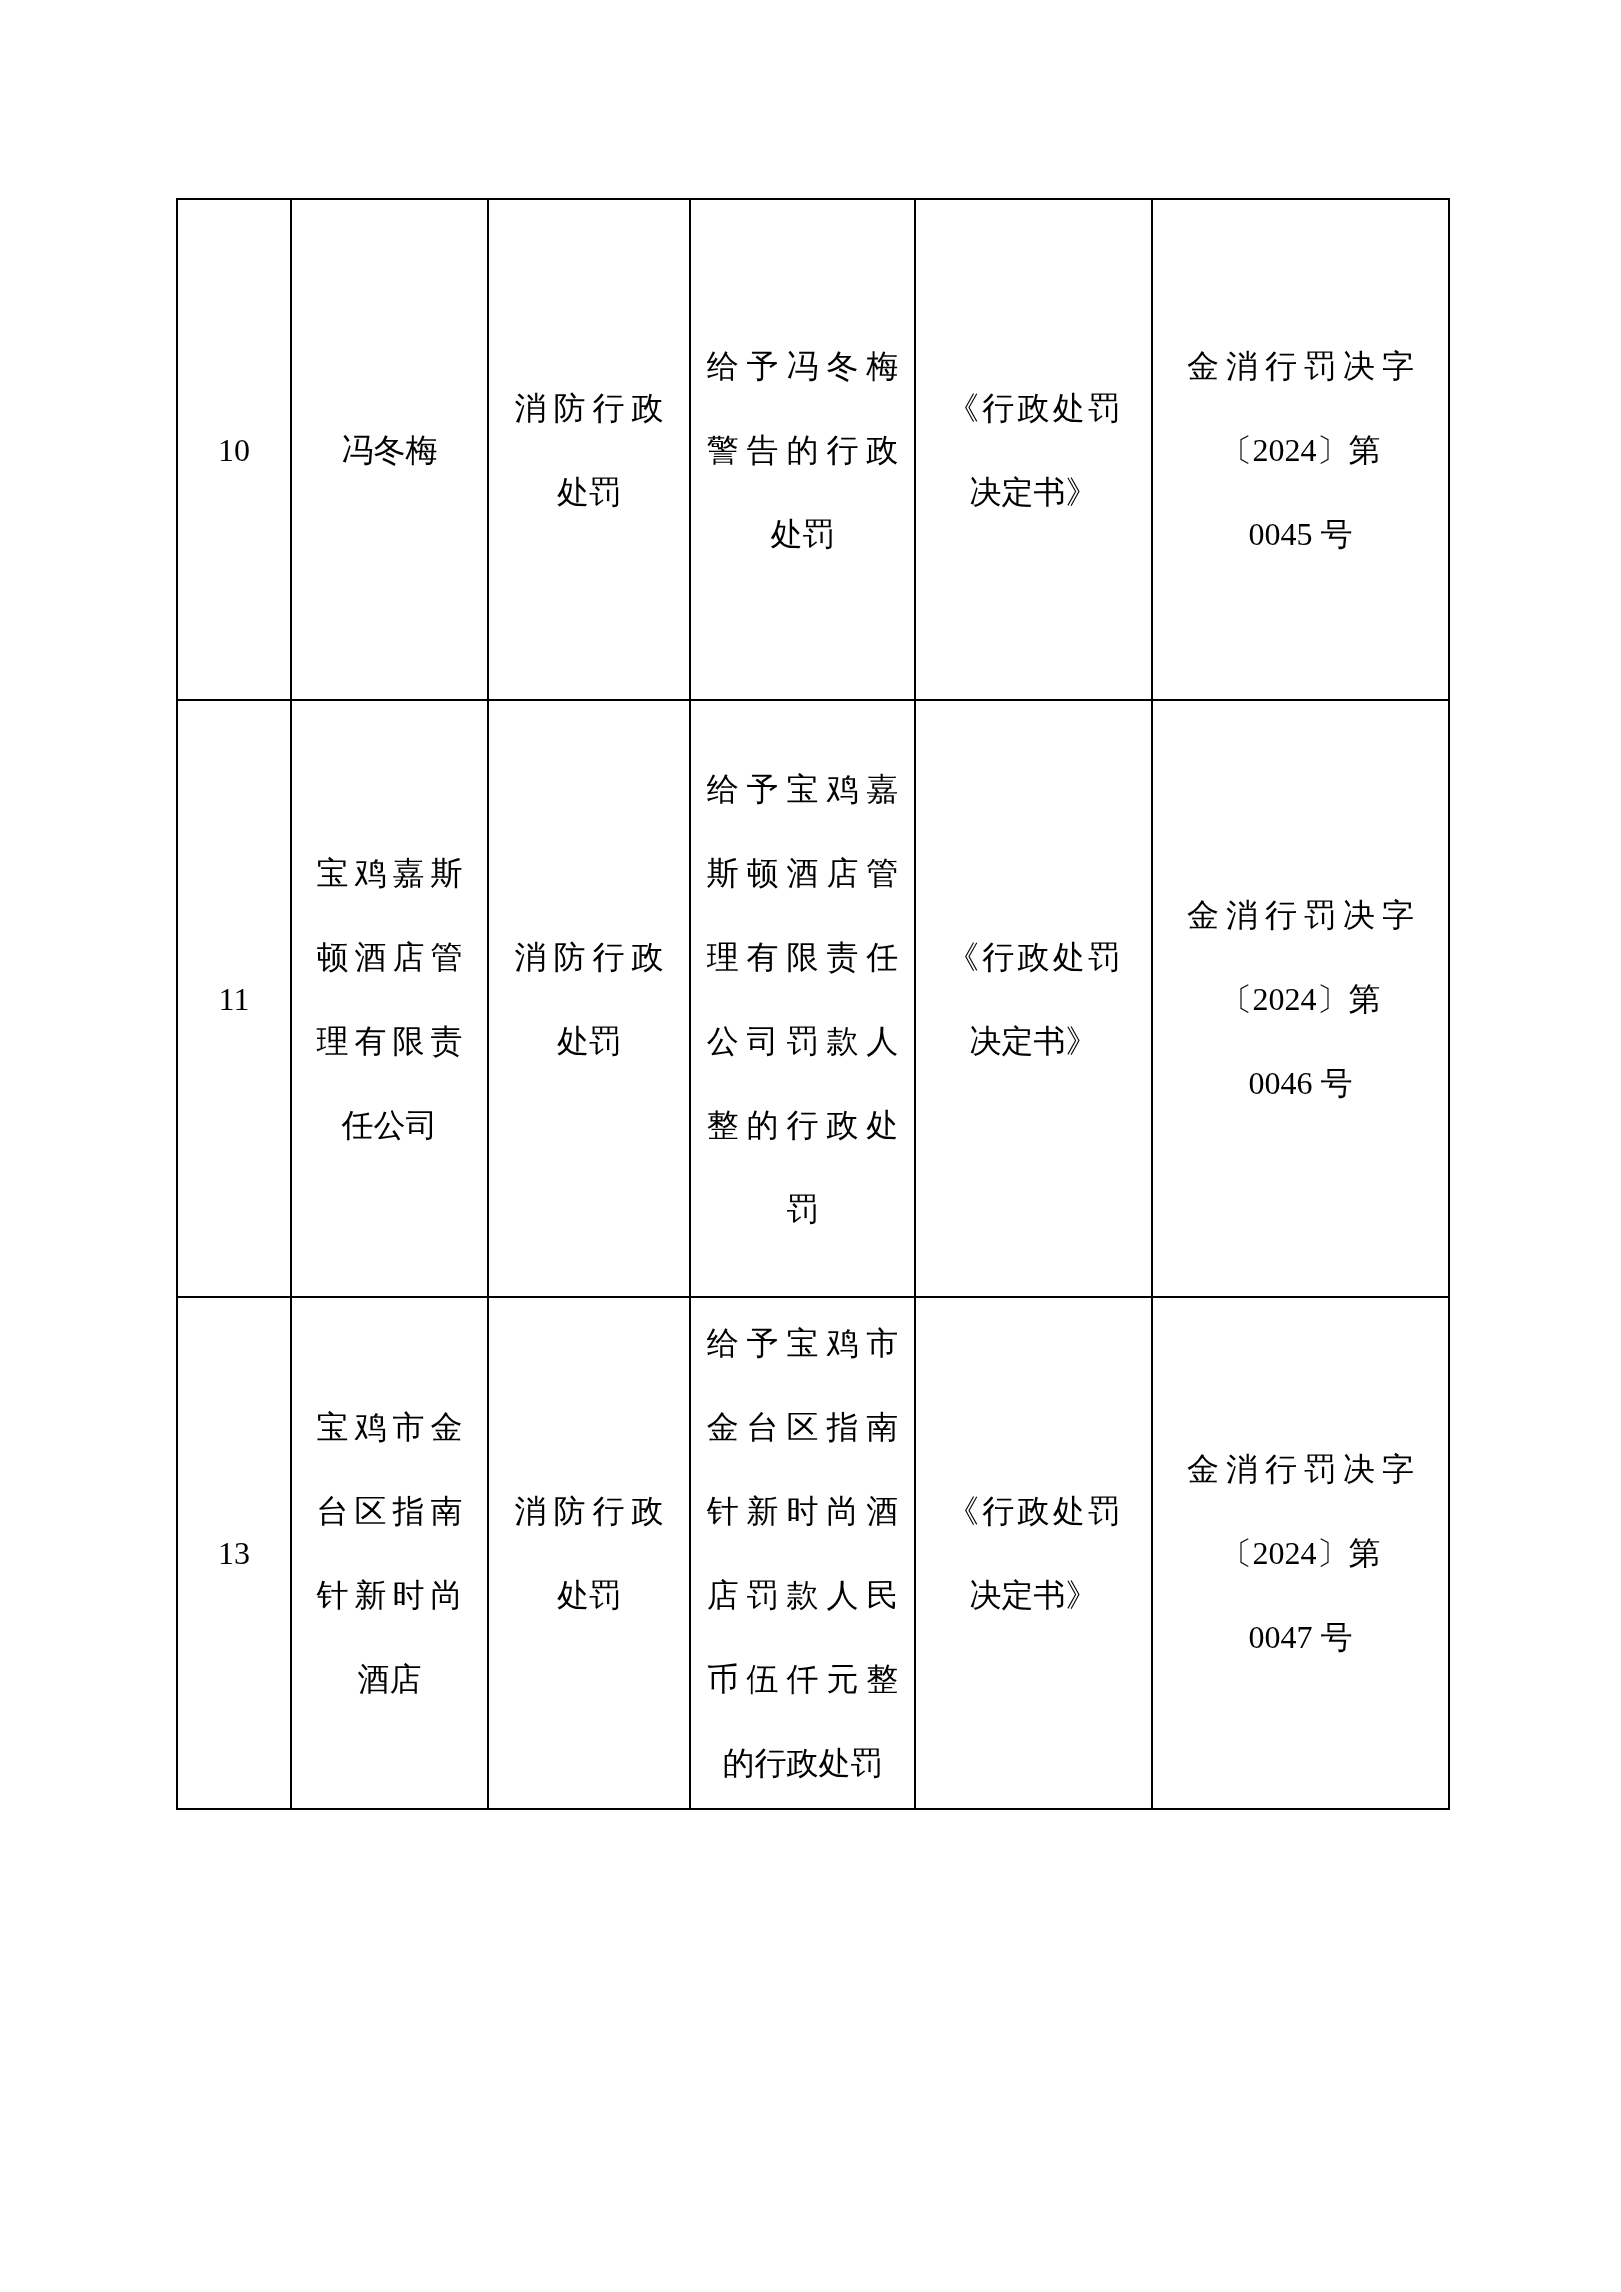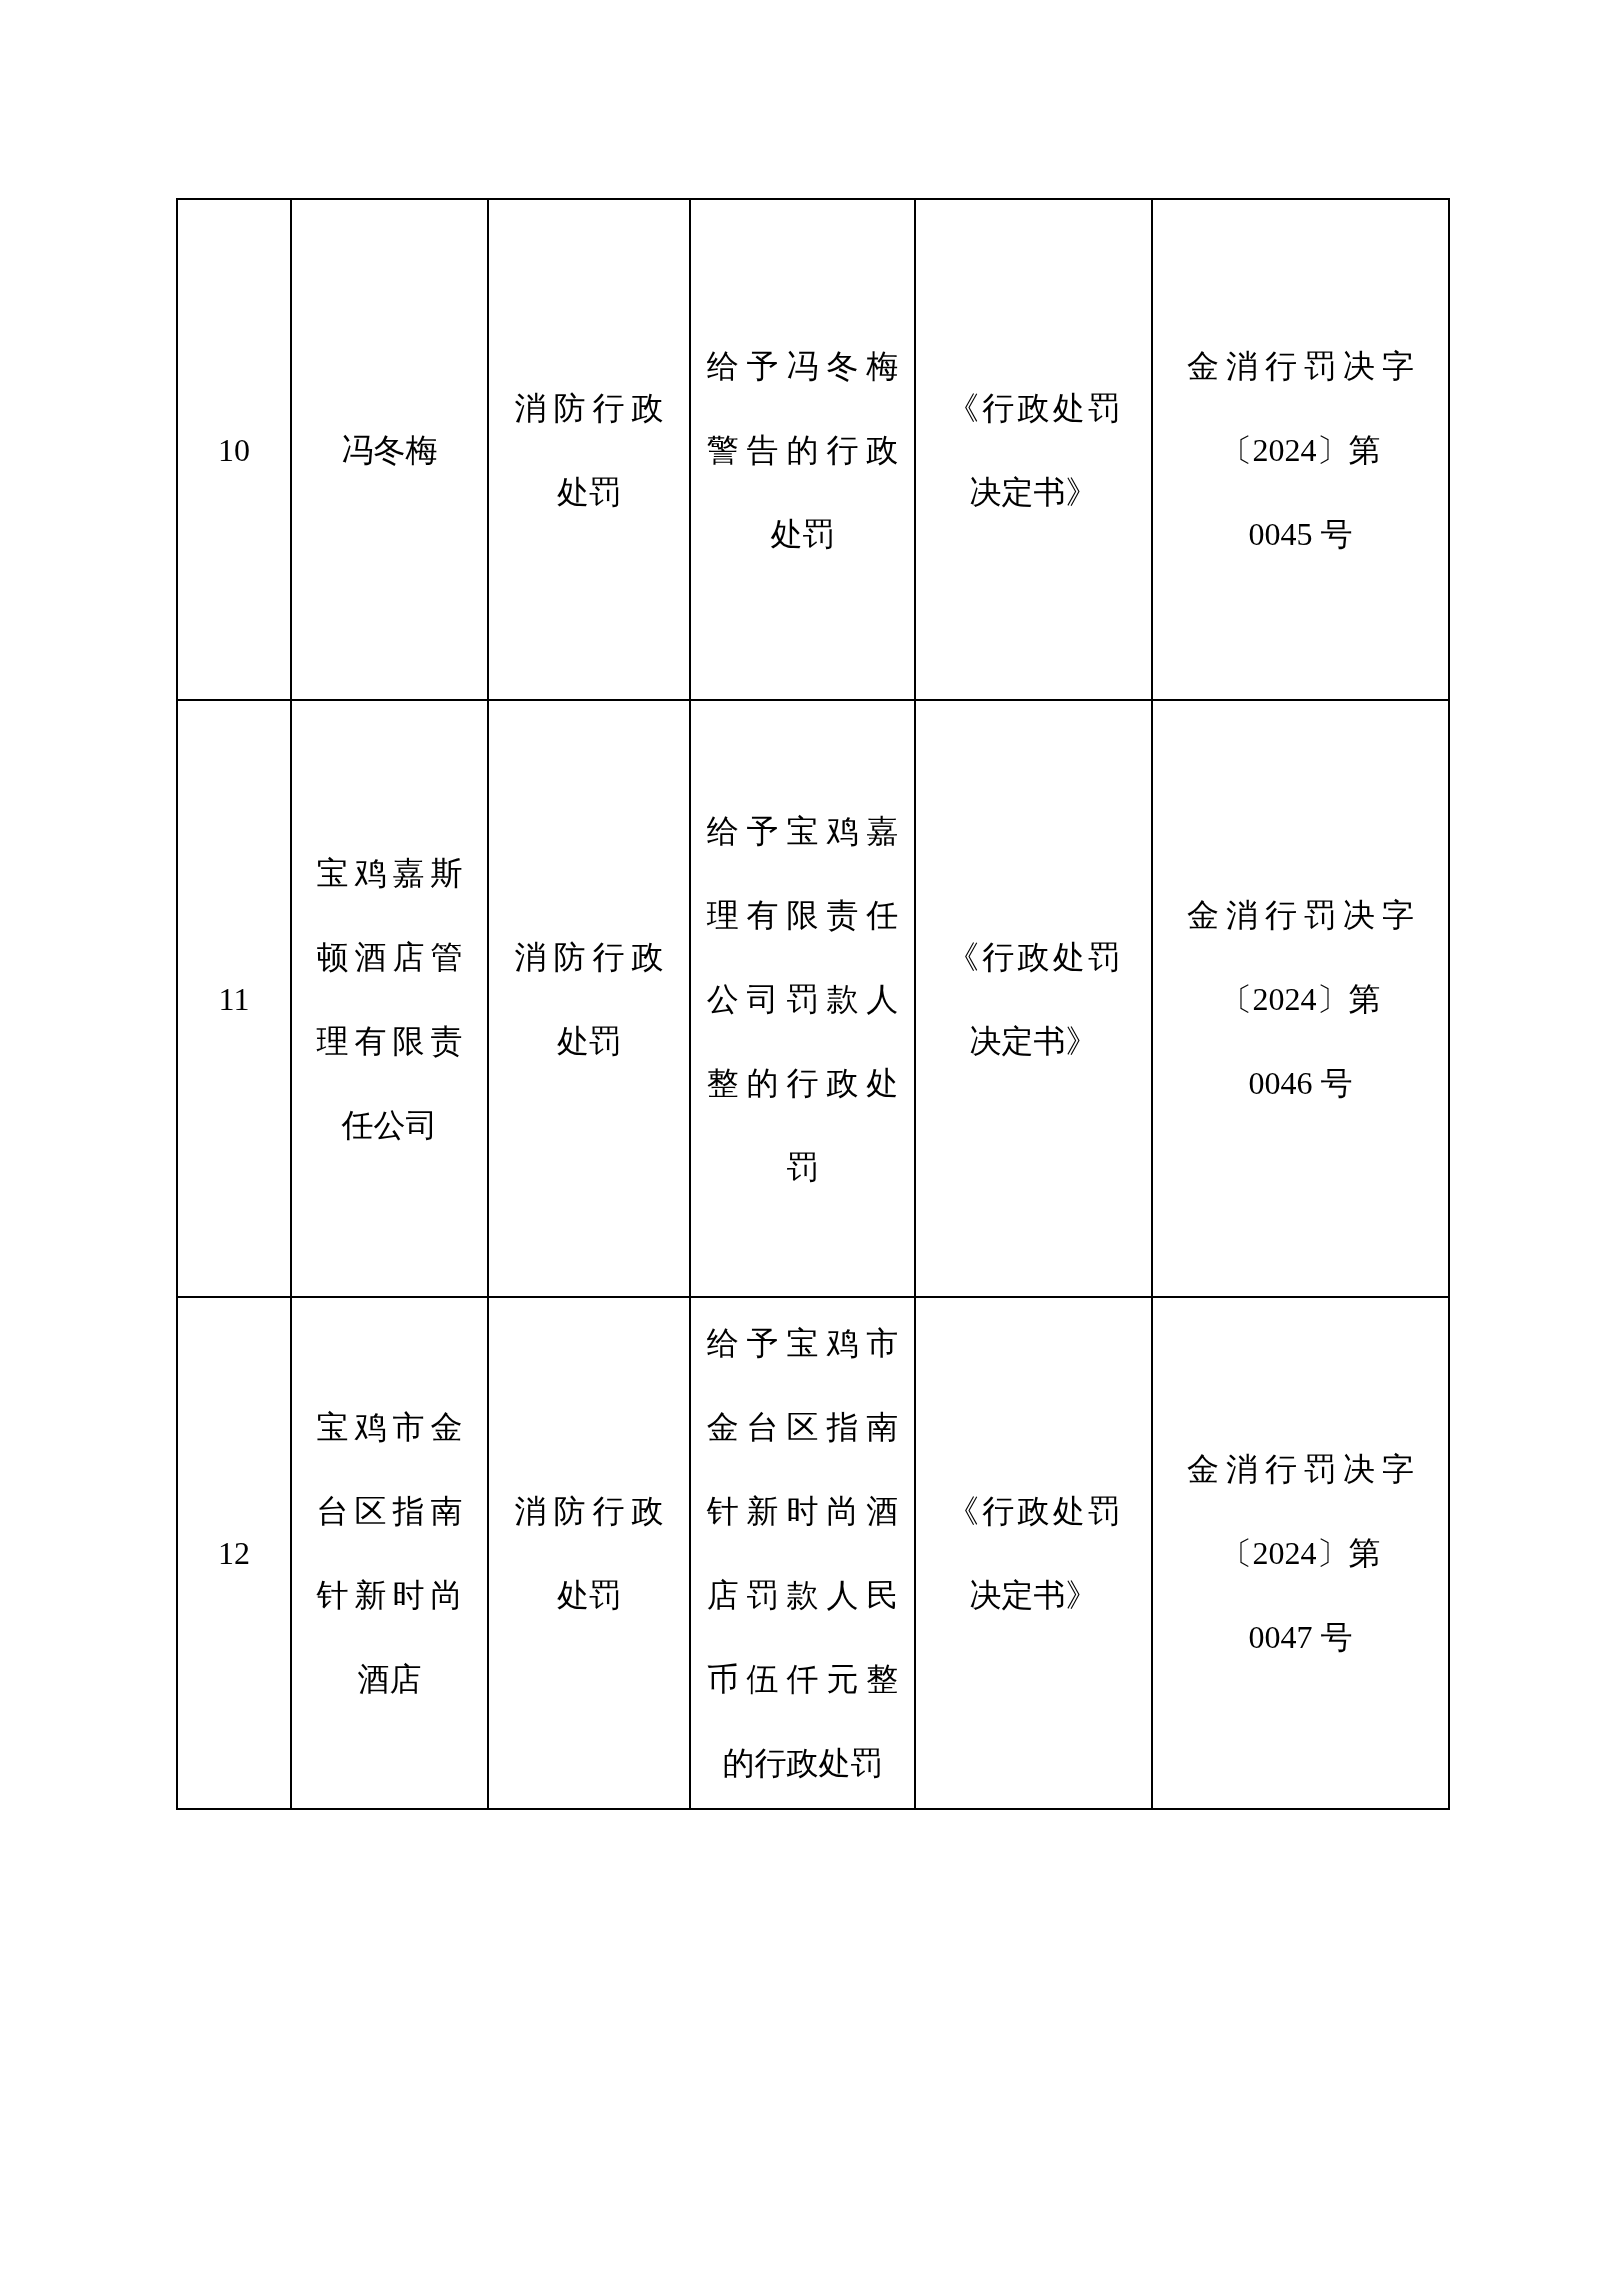"斯顿酒店管" div.ln { html: none -> <div>斯顿酒店管</div> }
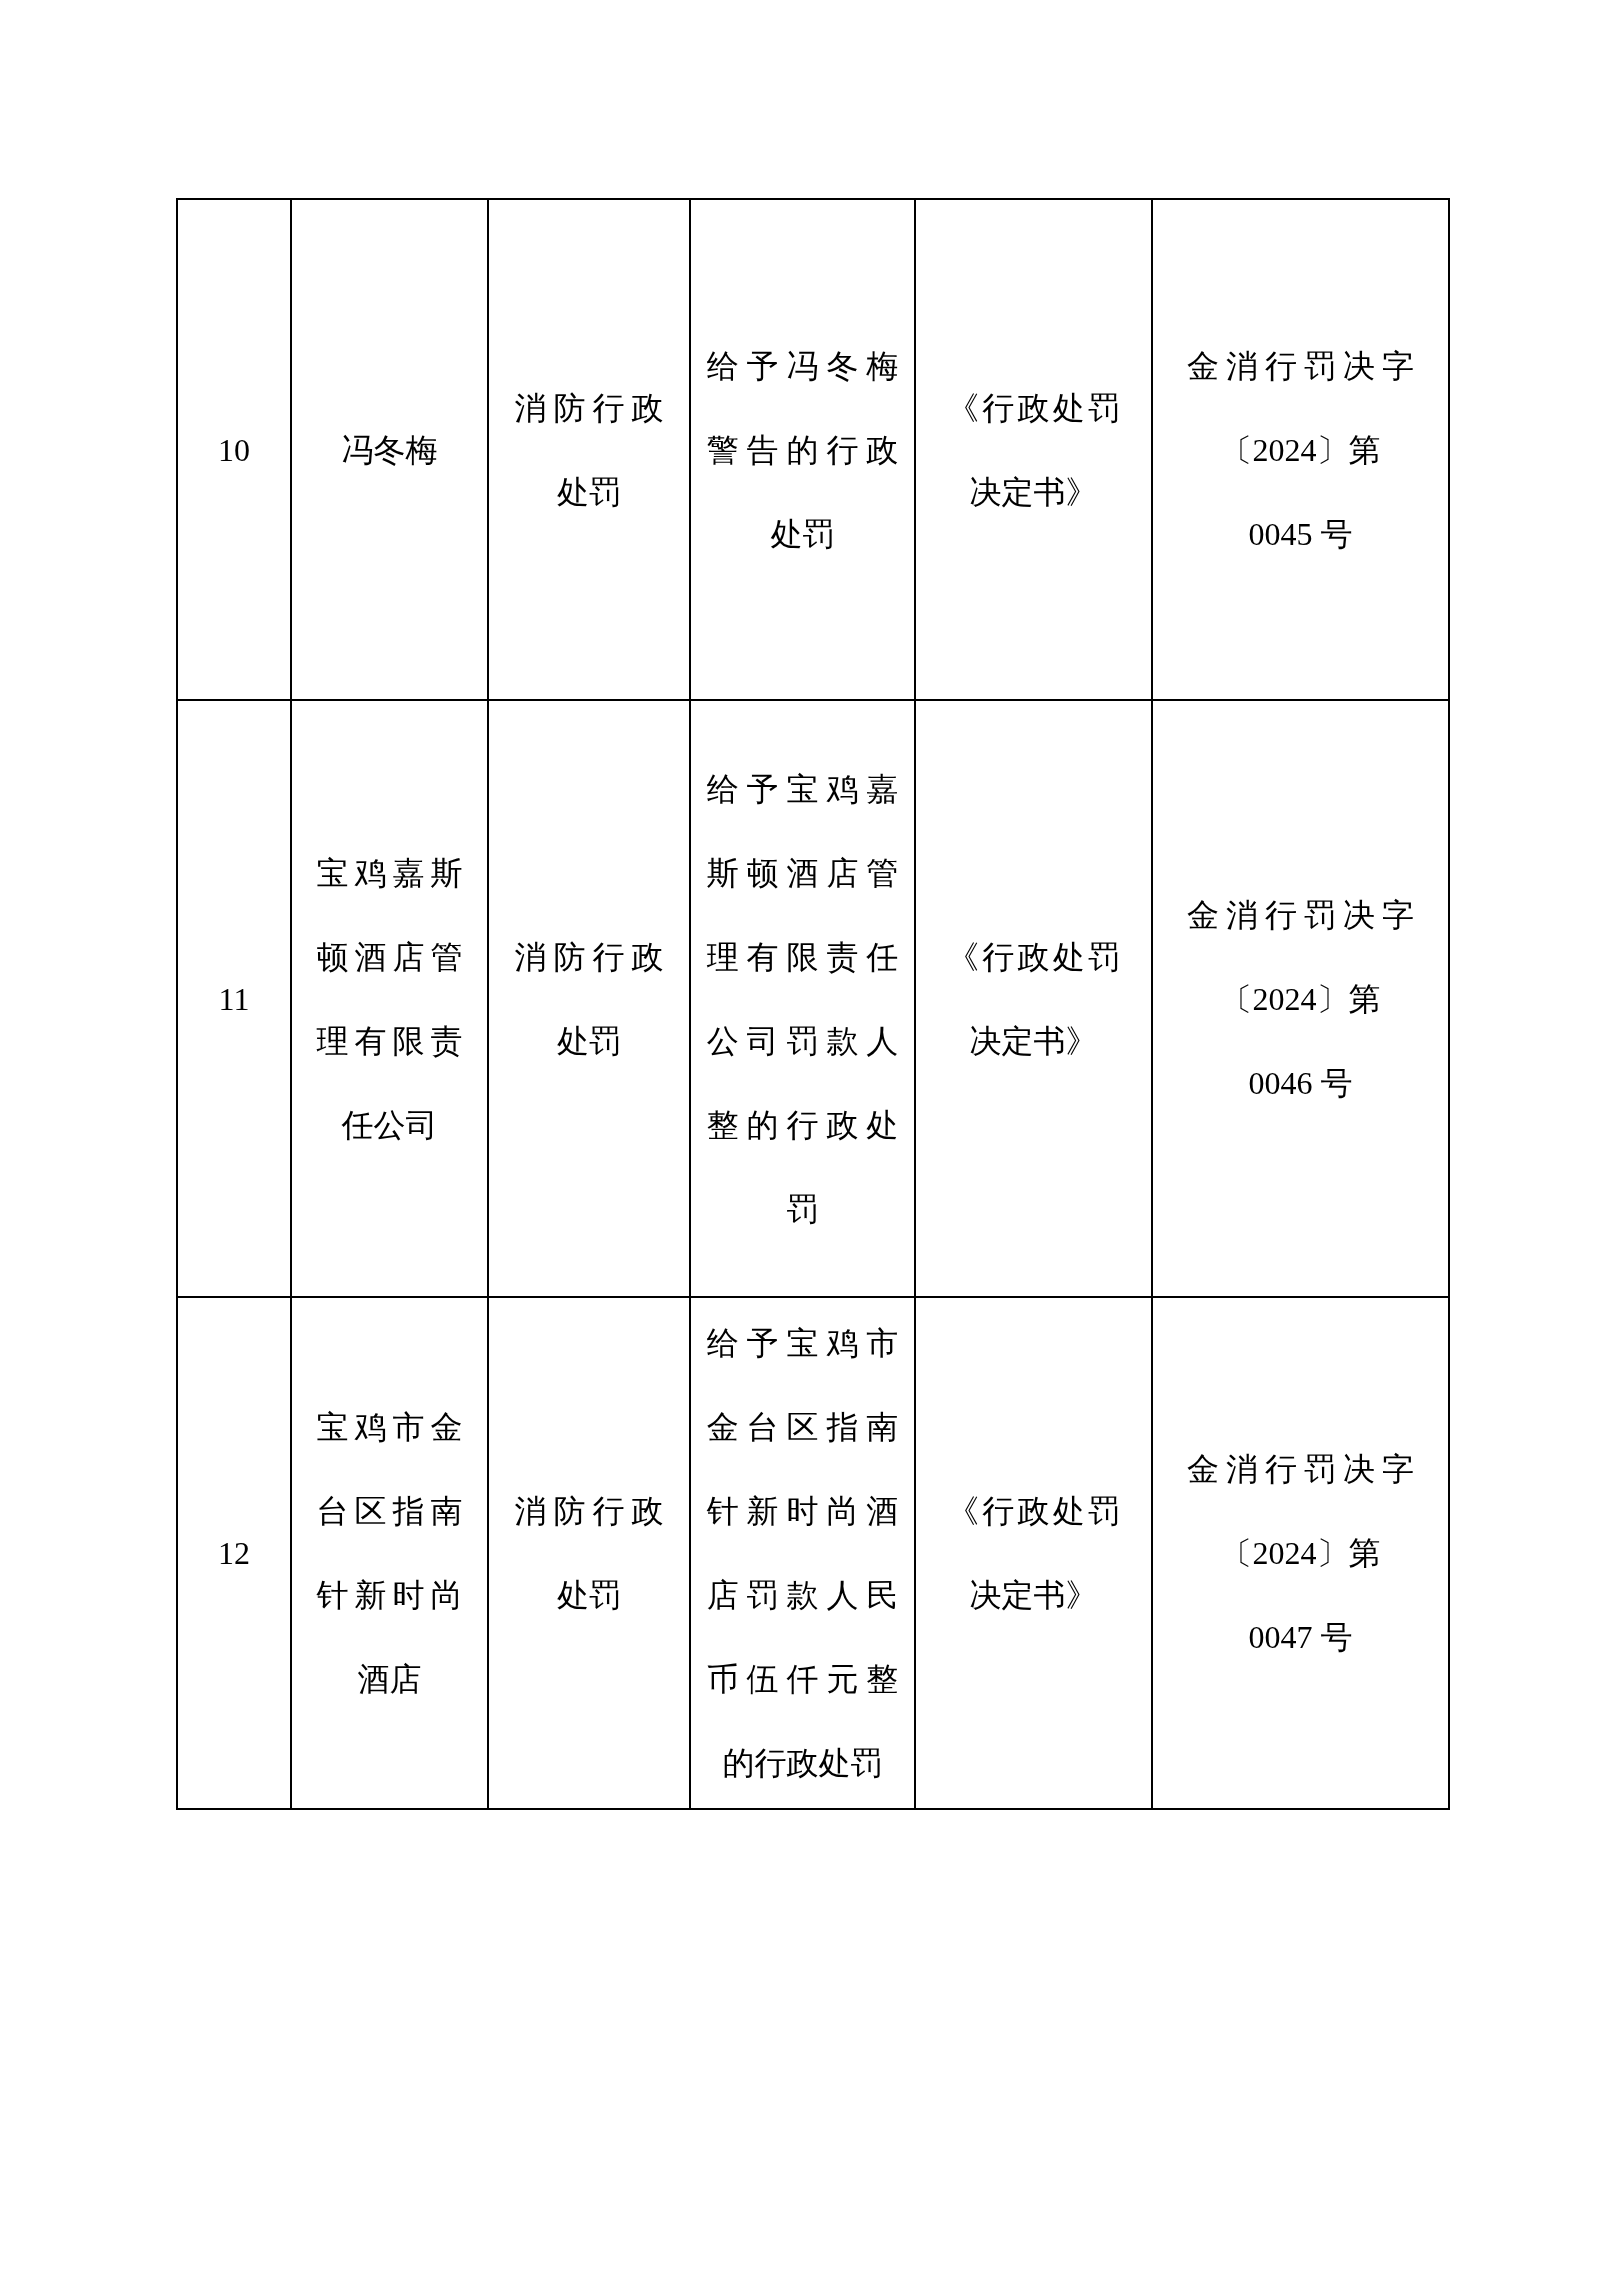"12" div.ln { text: 12 -> 13 }
